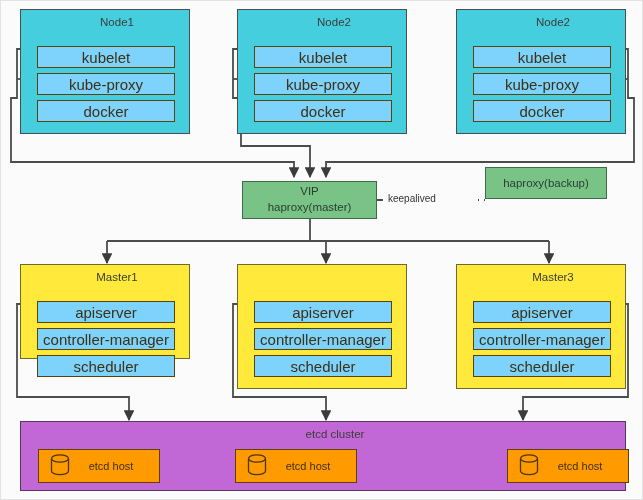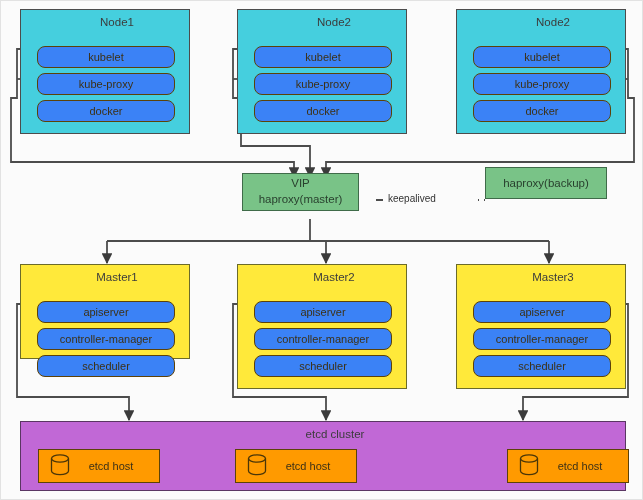"kubelet" .svc { background: #3b82f6 -> #7dd3fc; border-radius: 8px -> 0; font-size: 11px -> 15px }
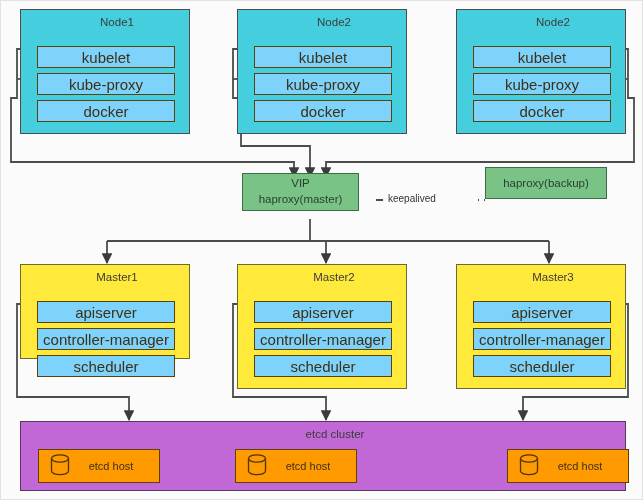"VIP" div.vip-box { top: 172px -> 180px; width: 117px -> 135px }
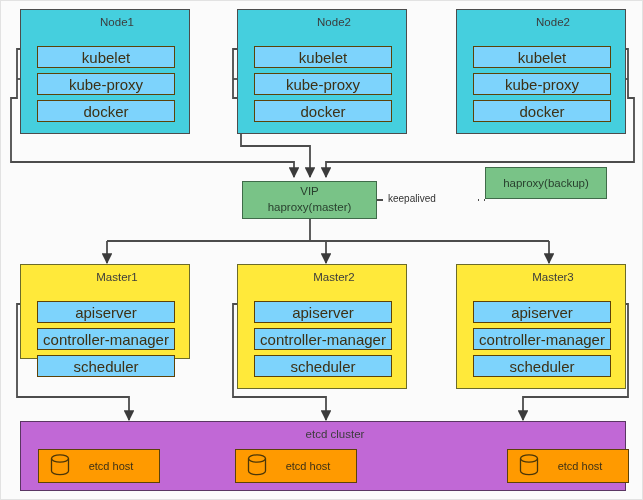"Master2" div.group-title { html: <div>Master2</div> -> none }
